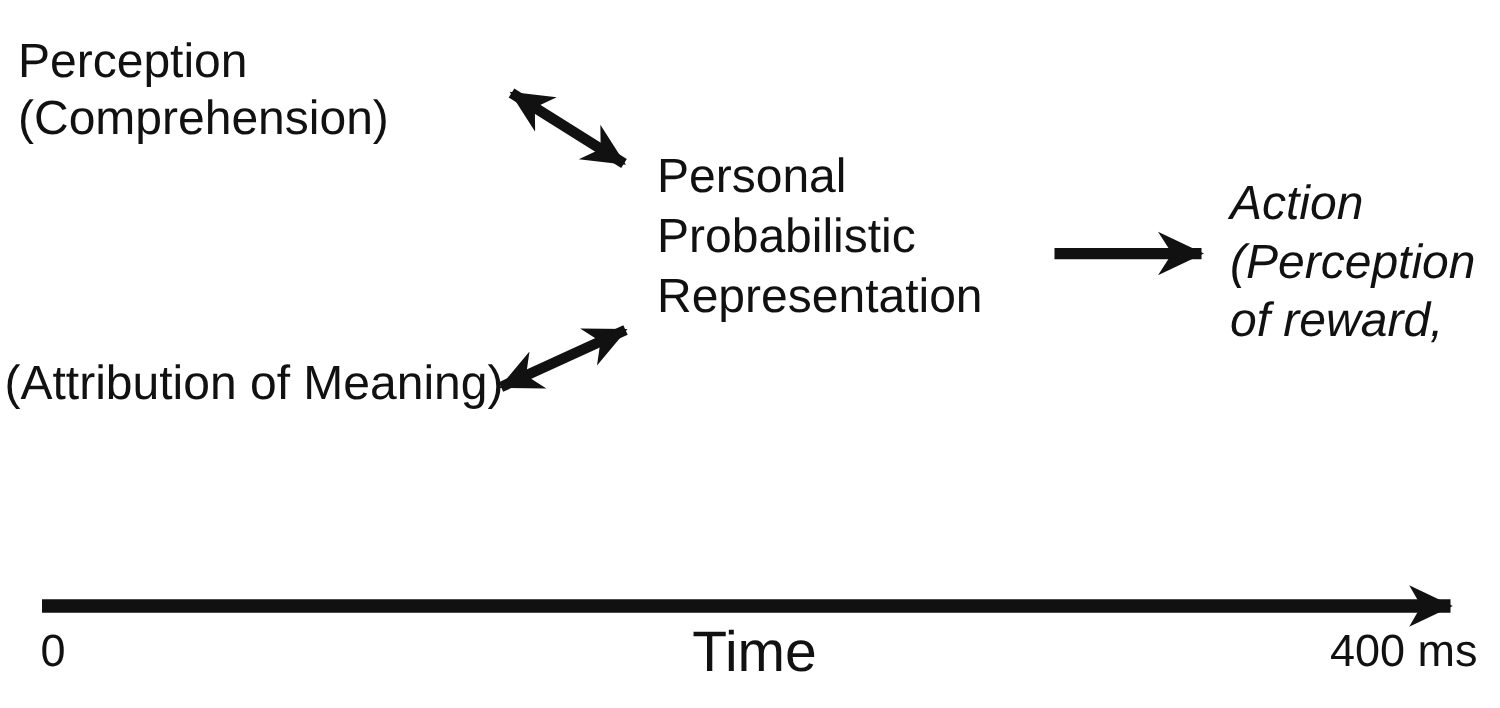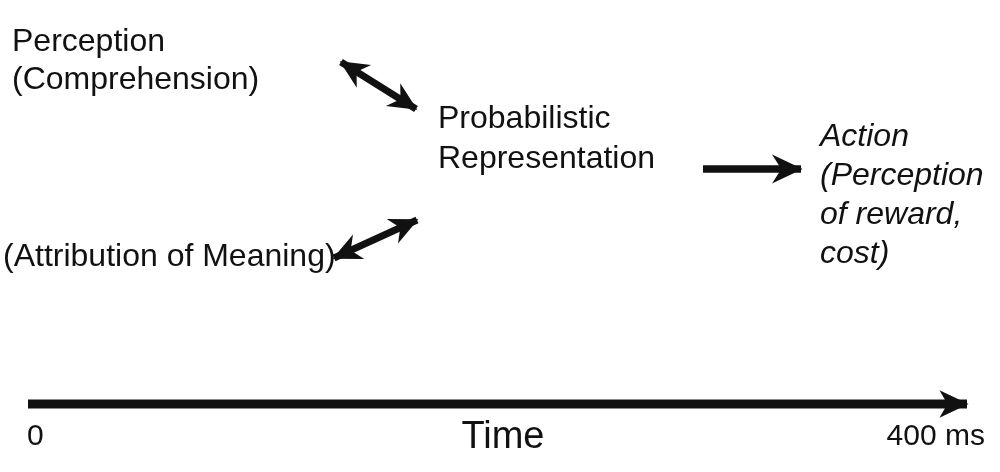"Personal" div { html: none -> <div>Personal</div> }
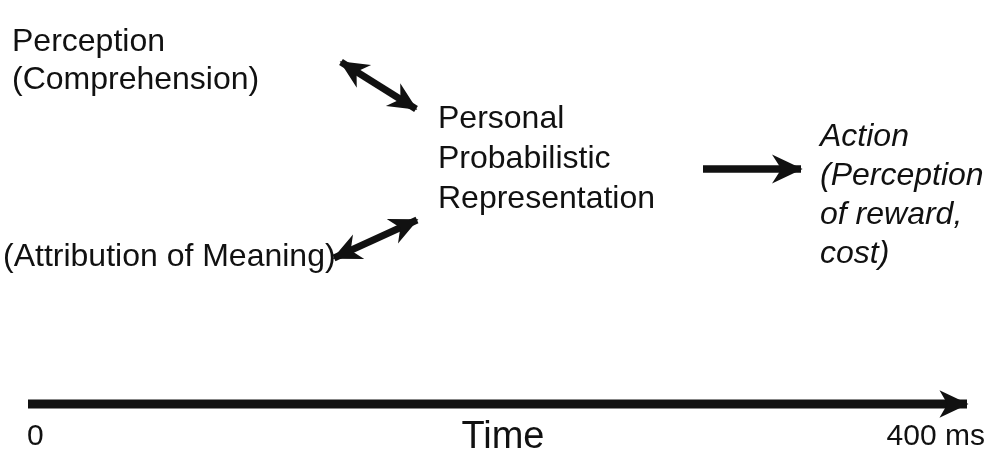"cost)" div { html: <div>cost)</div> -> none }
